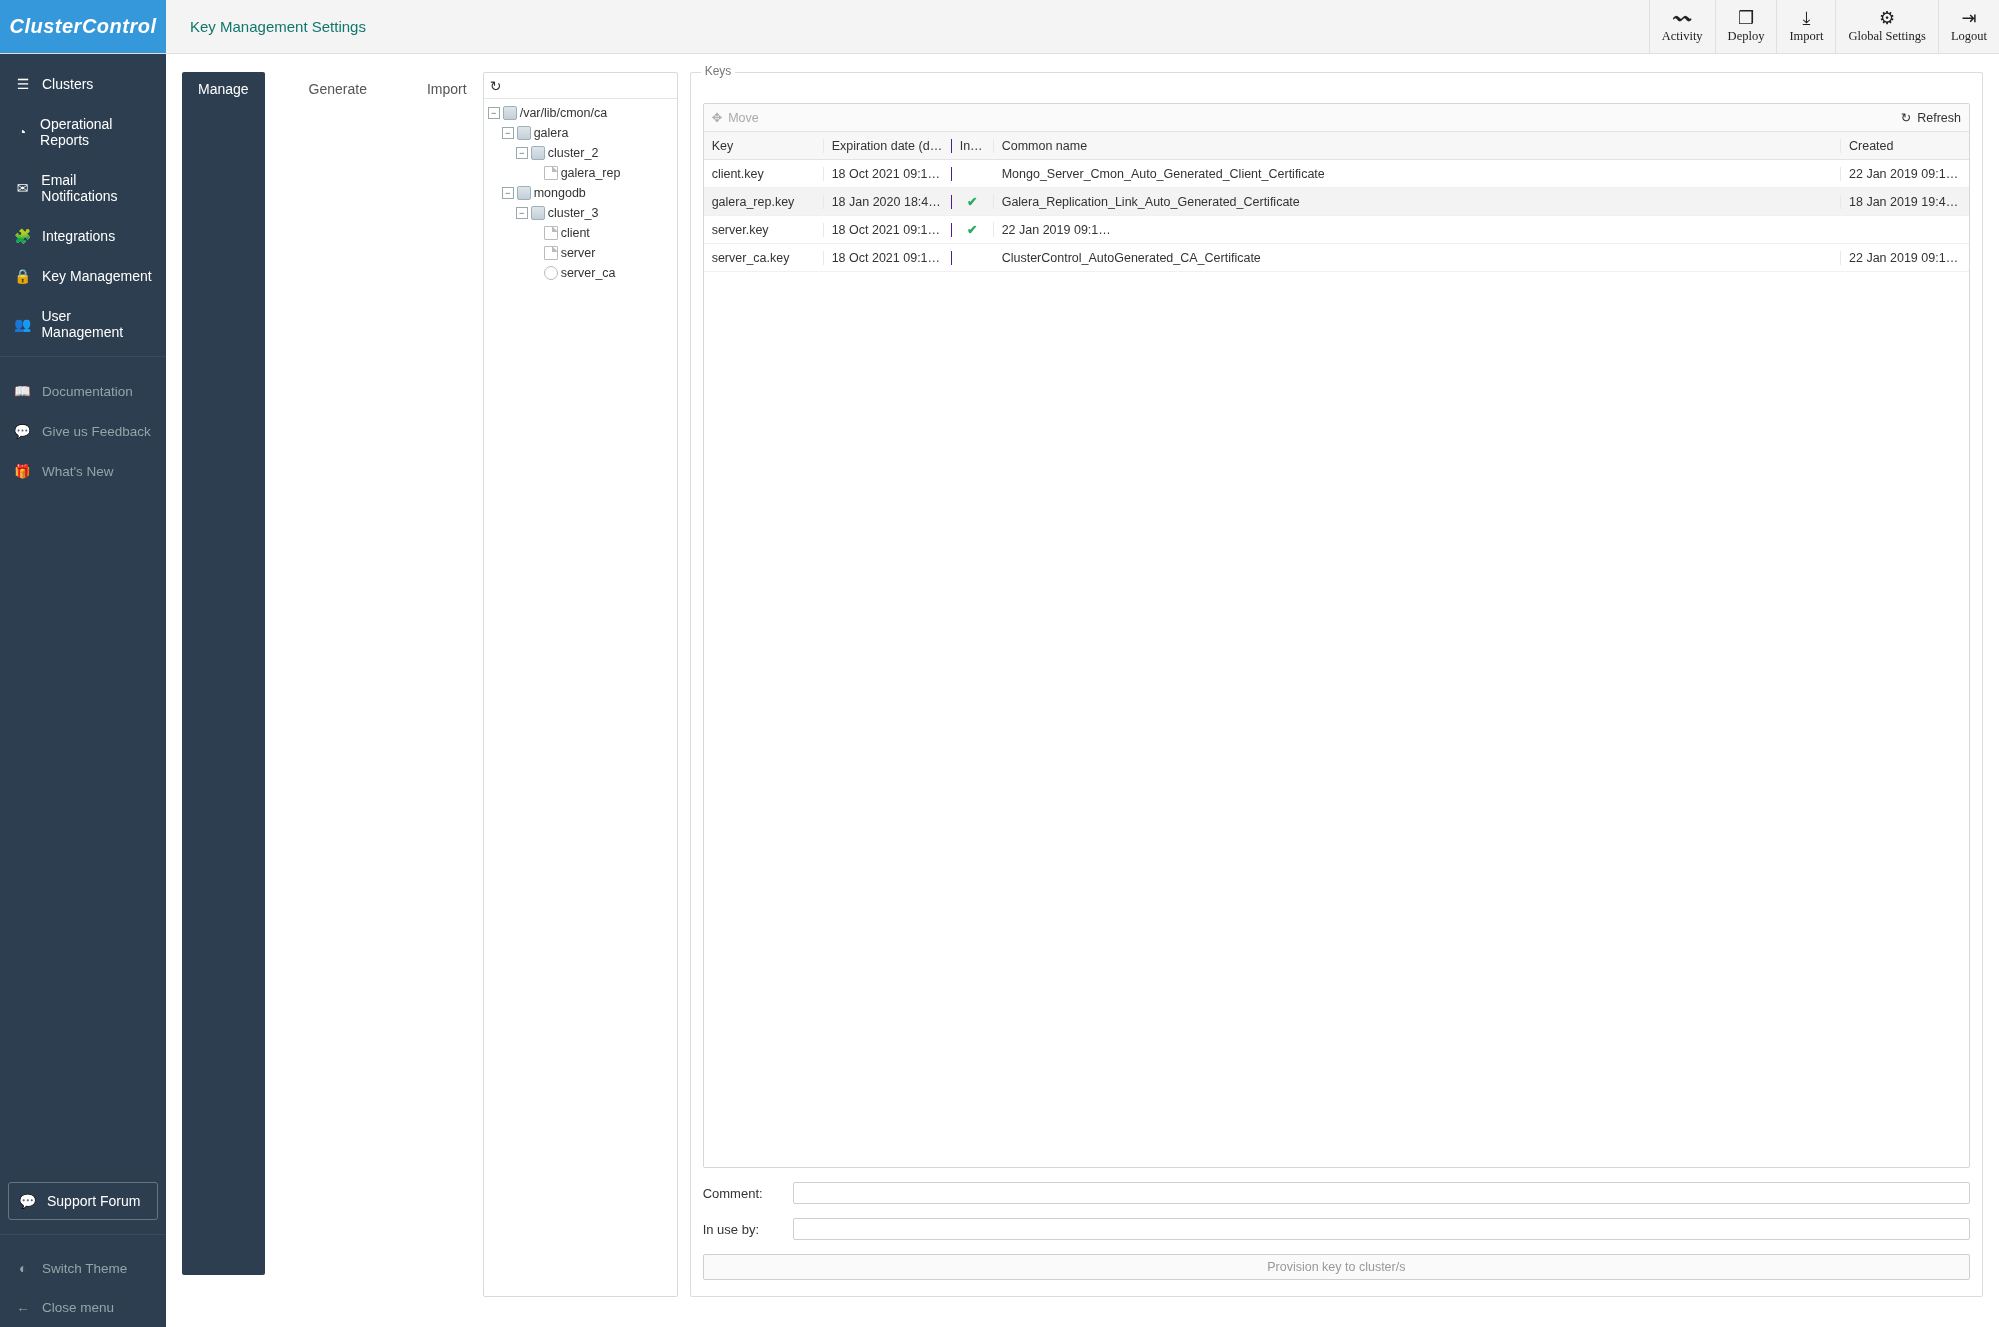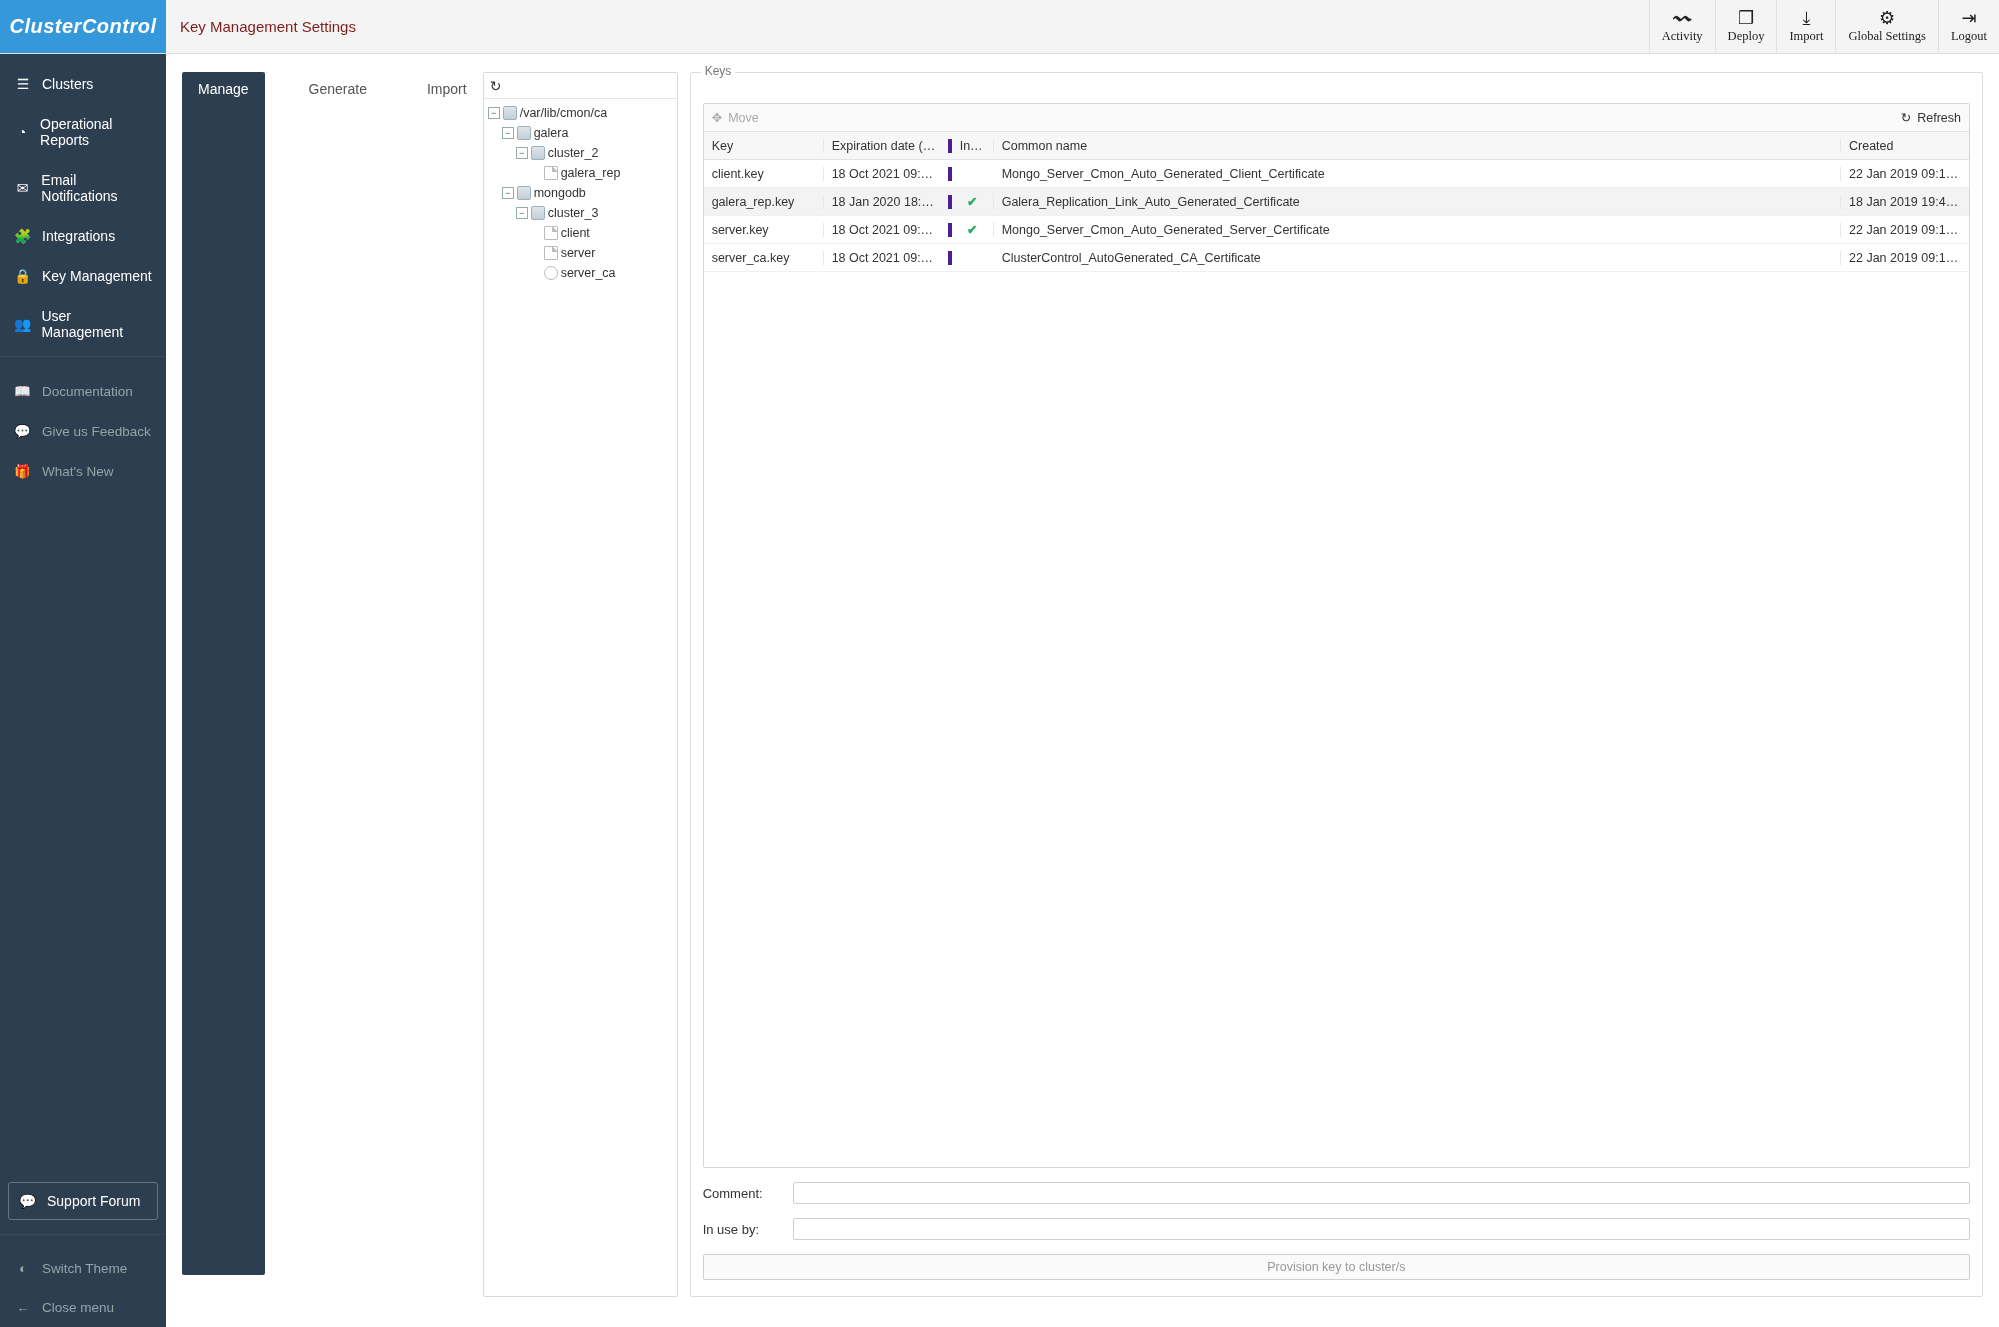"Key Management Settings" .page-title { color: #7f1d1d -> #0f766e; padding-left: 14px -> 24px }
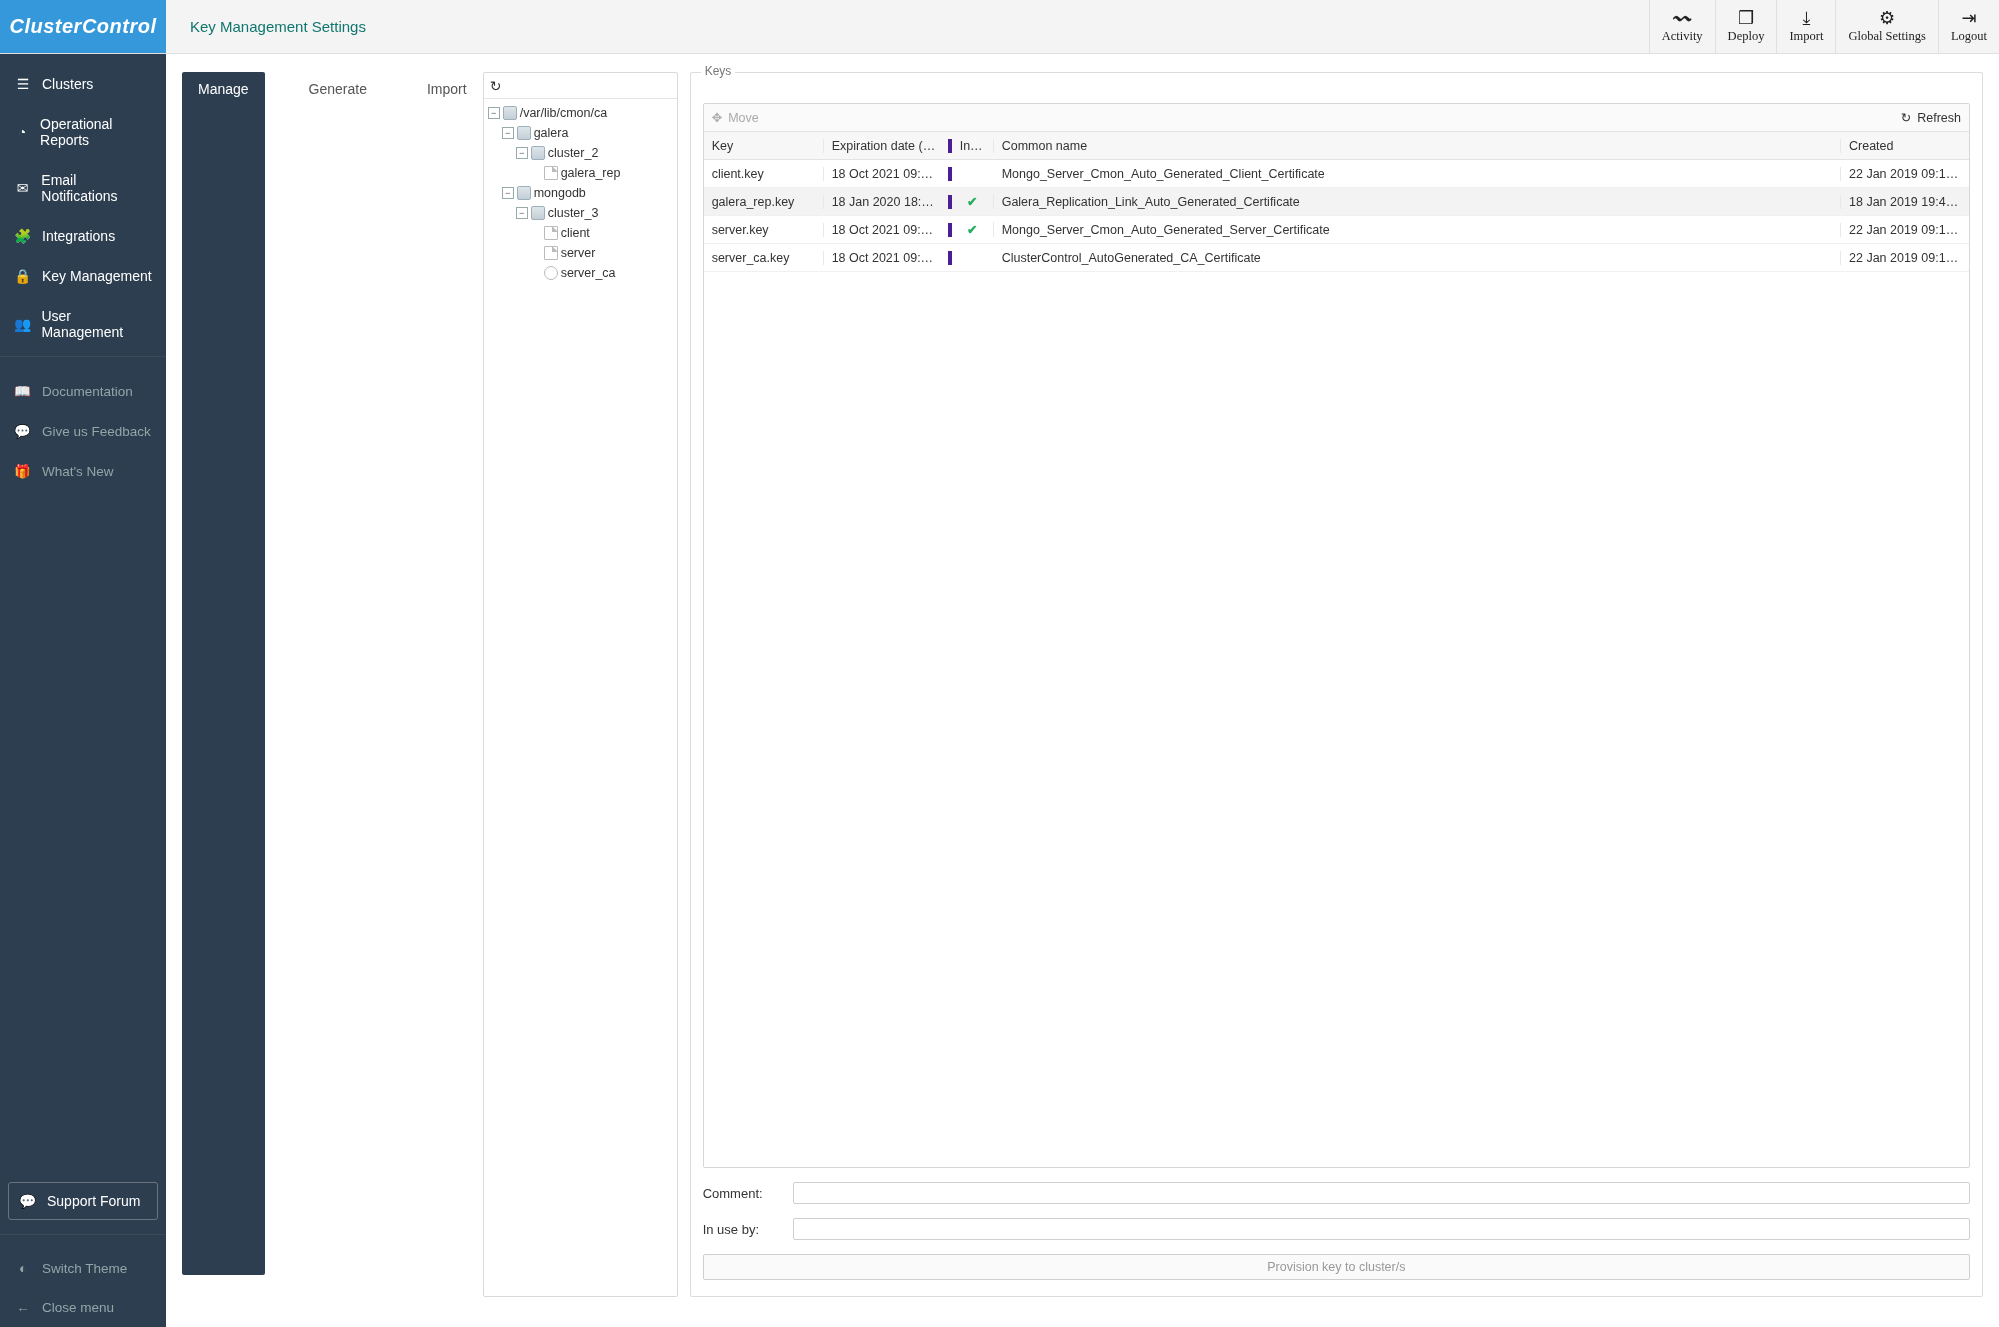"Expiration date (days)" .c-exp { border-right: 4px solid #4c1d95 -> 1px solid #4c1d95 }
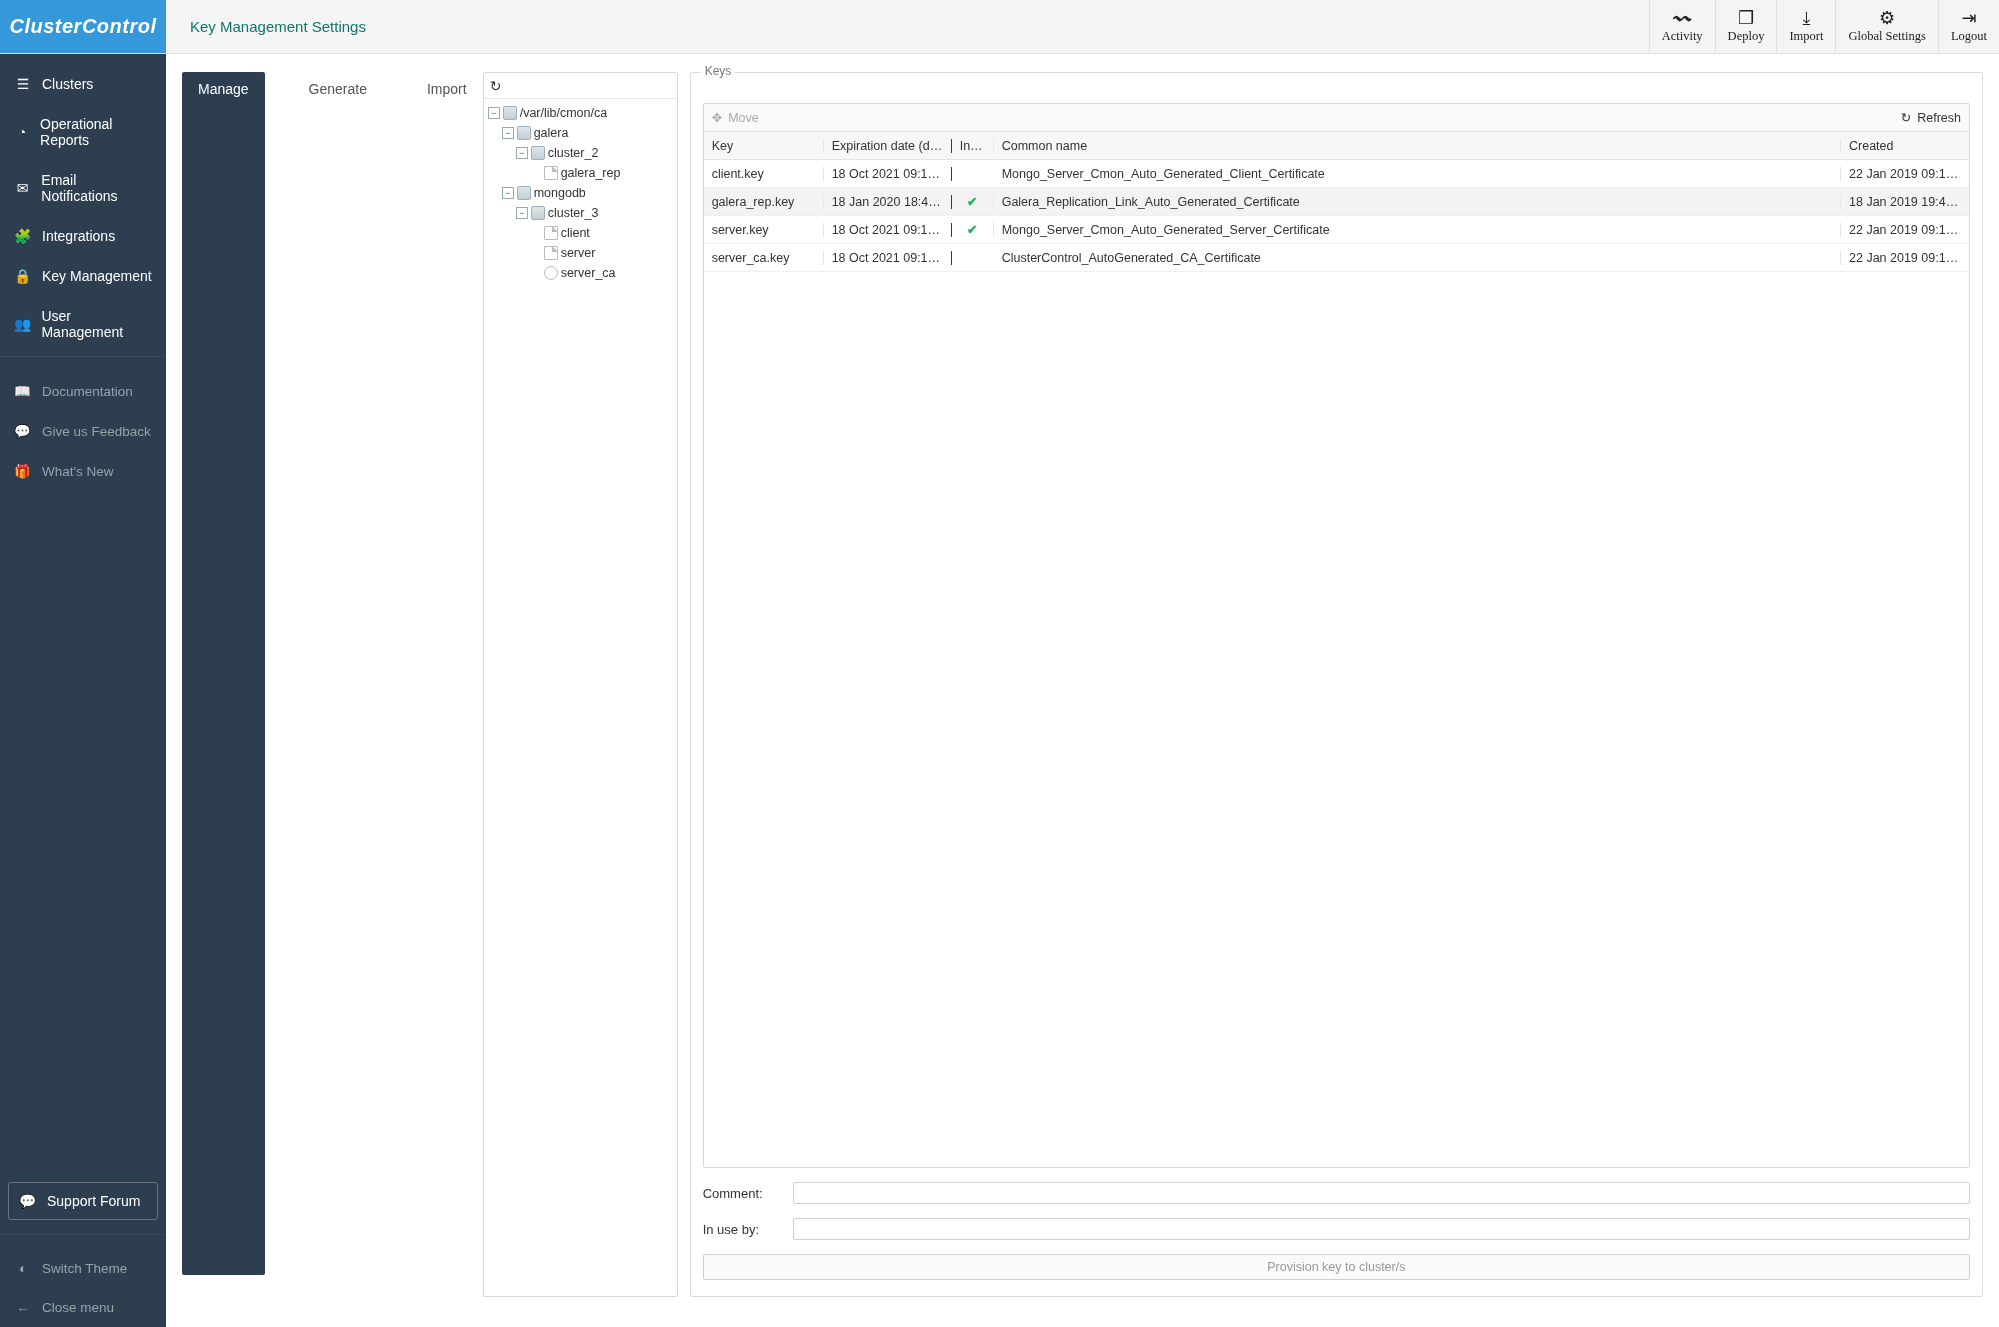"Mongo_Server_Cmon_Auto_Generated_Server_" div.gcell { html: <div>Mongo_Server_Cmon_Auto_Generated_Server_Certificate</div> -> none }
